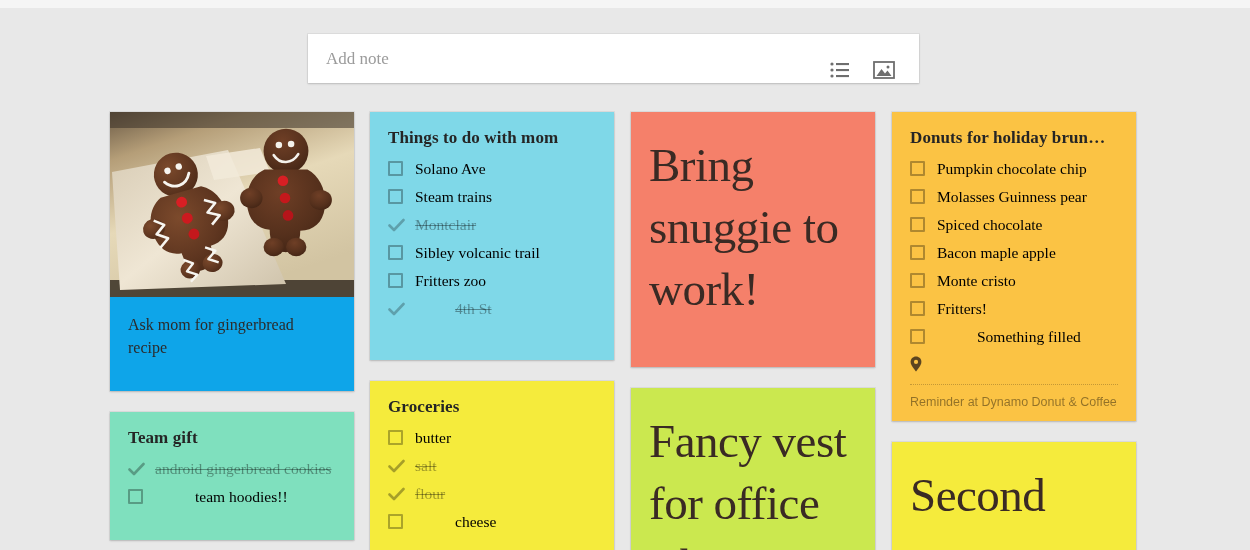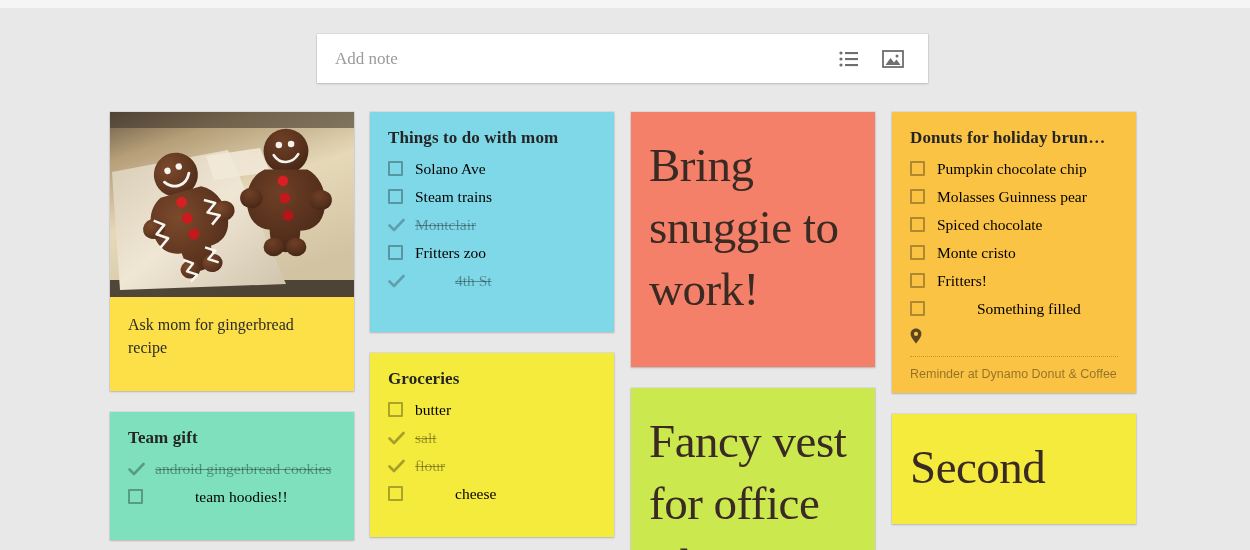"Add note" .addnote-bar { align-items: center -> flex-end; left: 317px -> 308px }
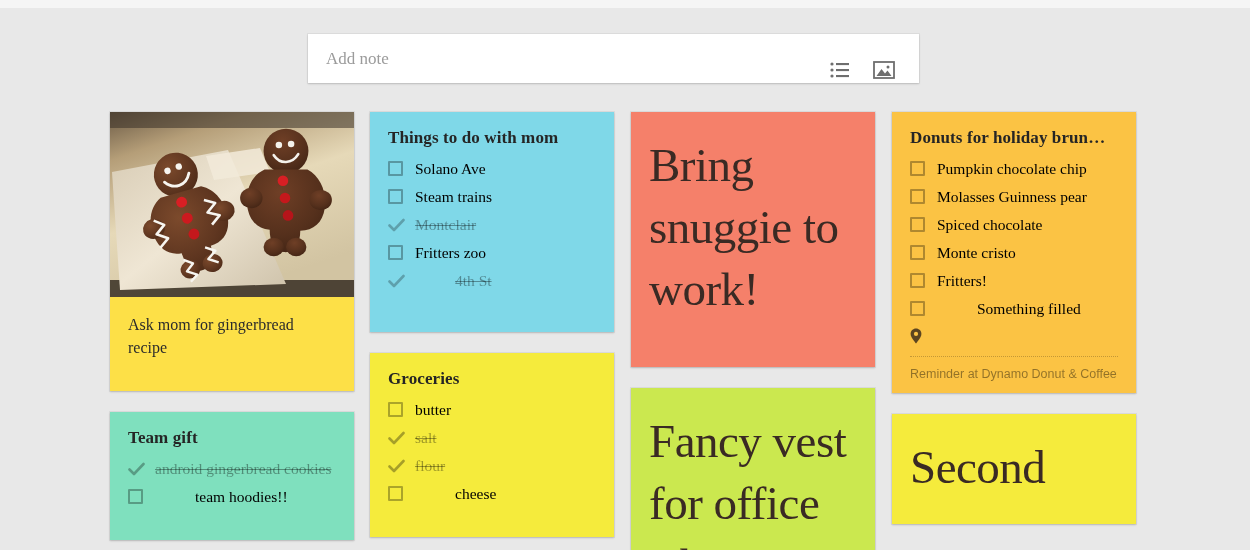"Sibley volcanic trail" li.check-row { html: none -> <li> <span></span> <span>Sibley volcanic trail</span> </li> }
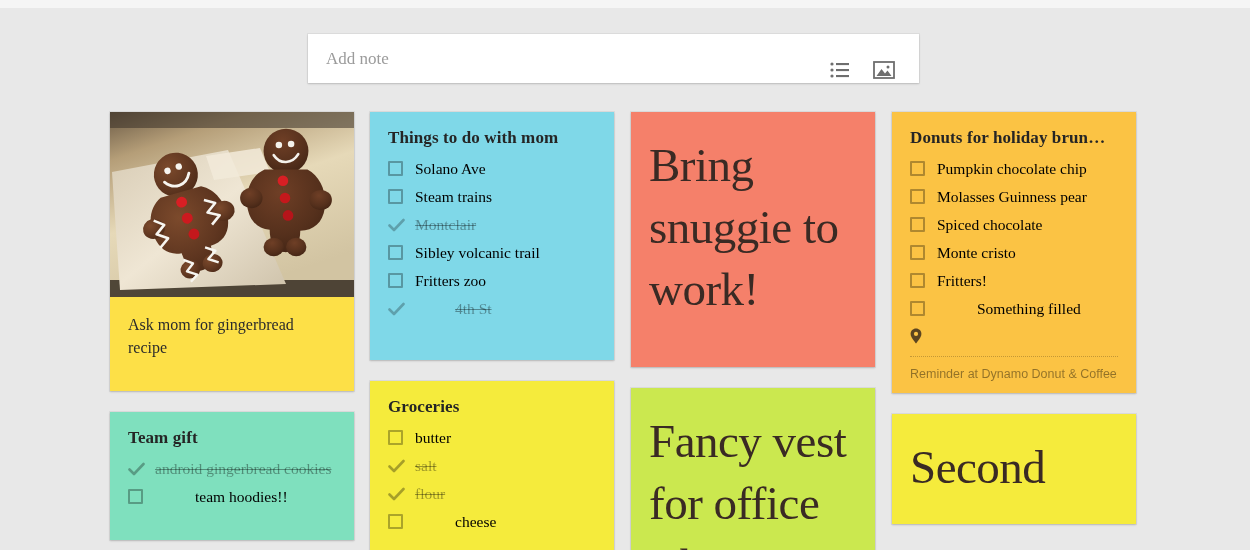"Bacon maple apple" li.check-row { html: none -> <li> <span></span> <span>Bacon maple apple</span> </li> }
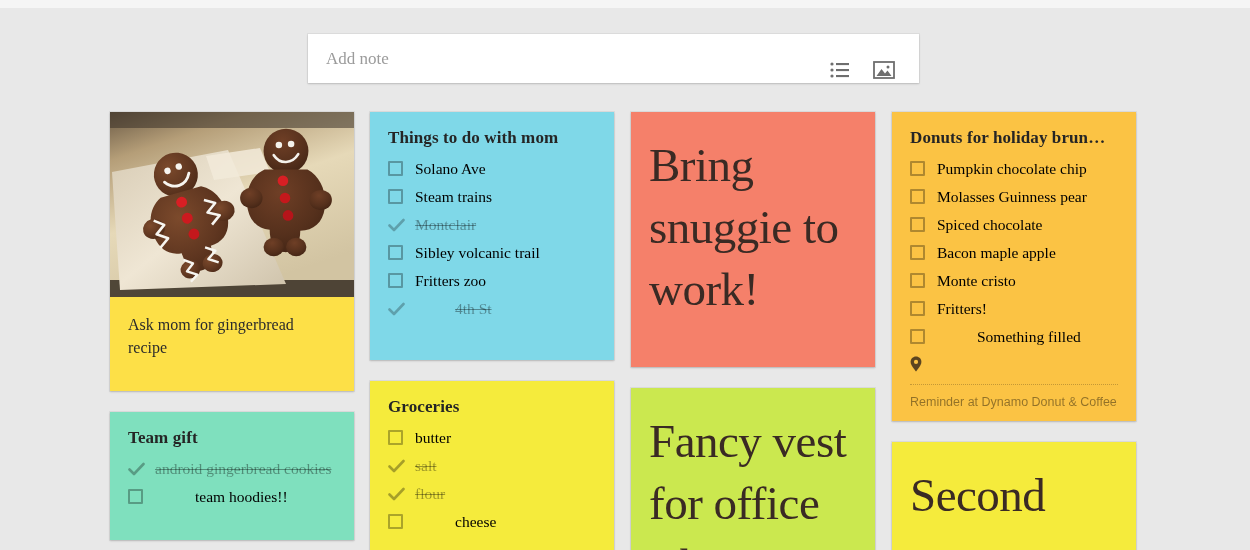"Ask mom for gingerbread recipe" div.note { background: #fde047 -> #0ea5e9 }
